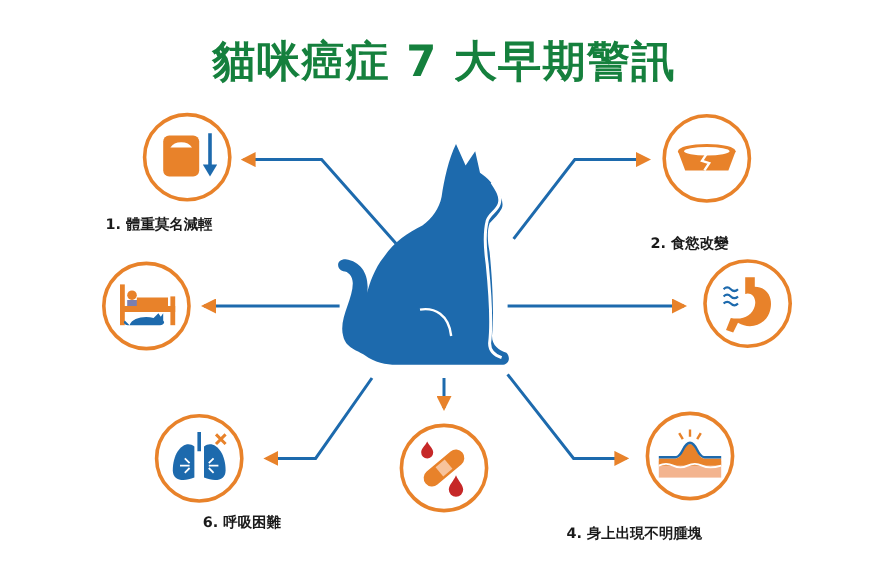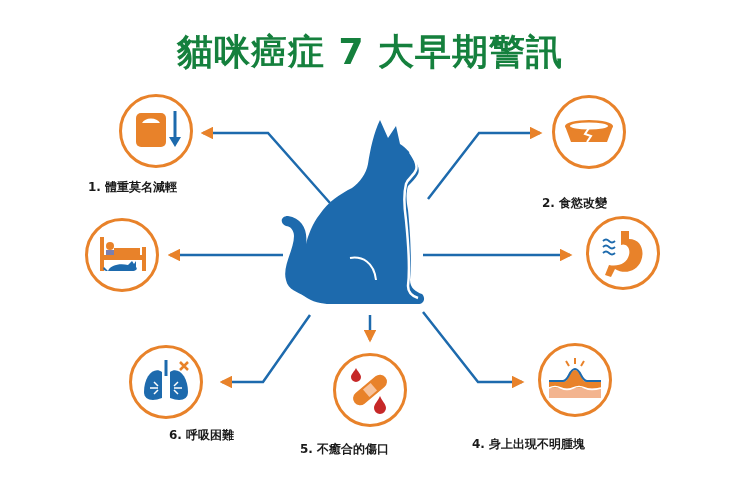"5. 不癒合的傷口" div.label { html: <div>5. 不癒合的傷口</div> -> none }
